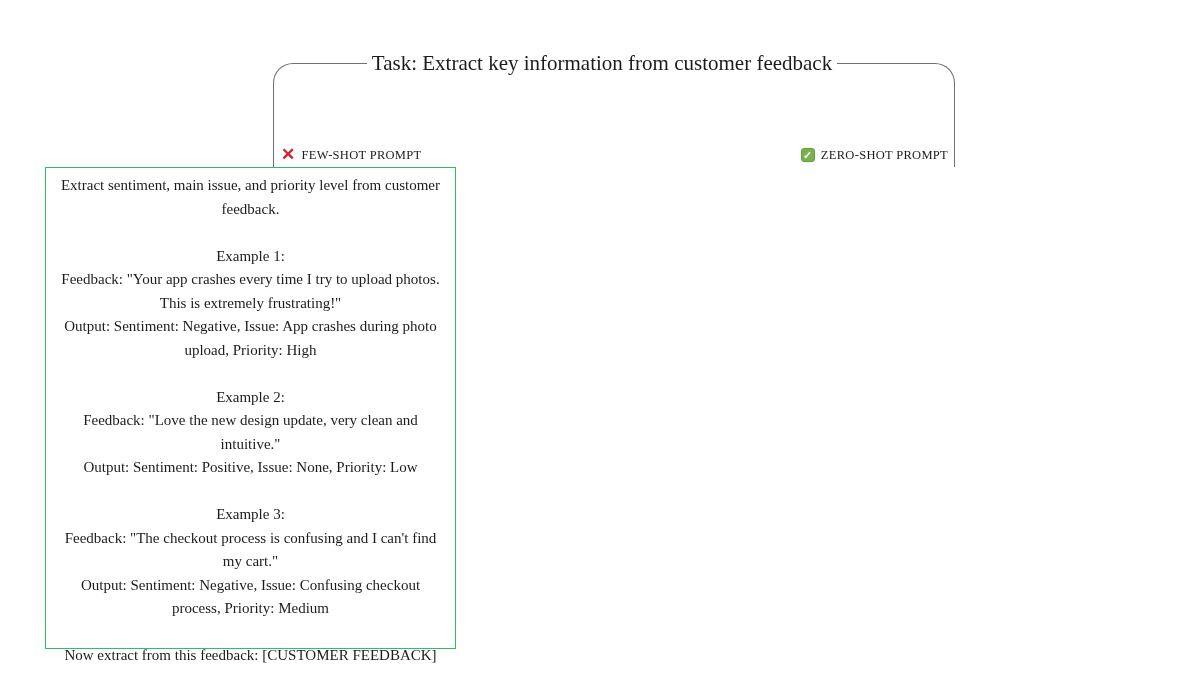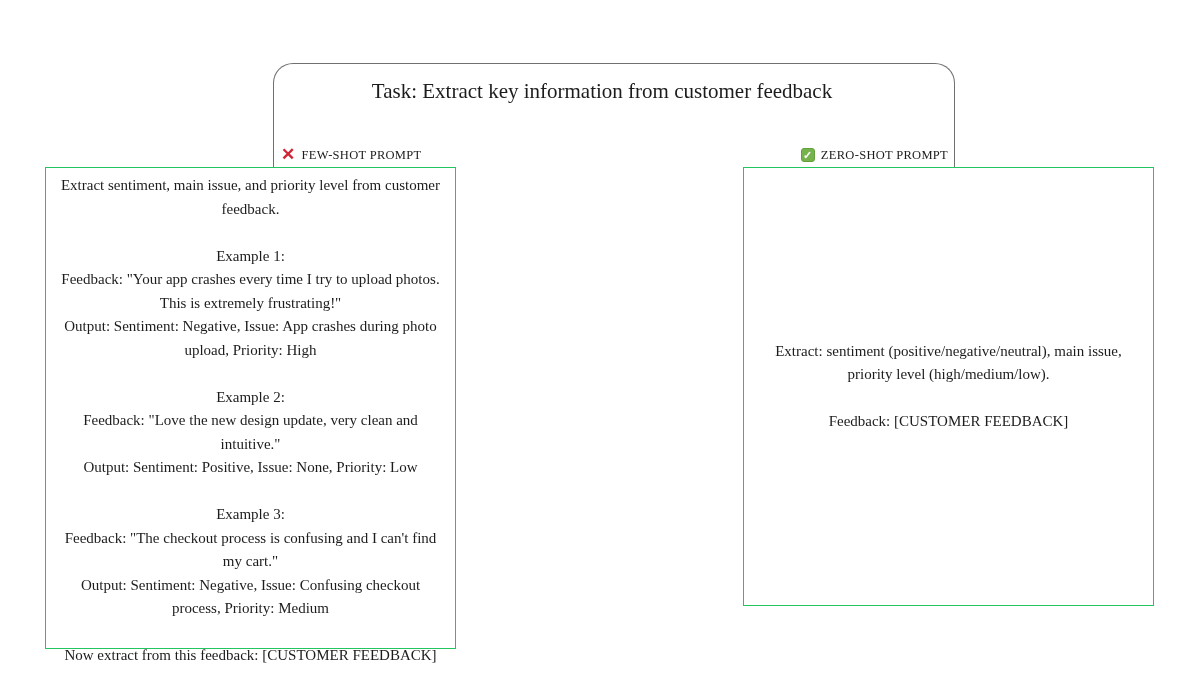"Task: Extract key information from" .title { margin-top: 28px -> none }
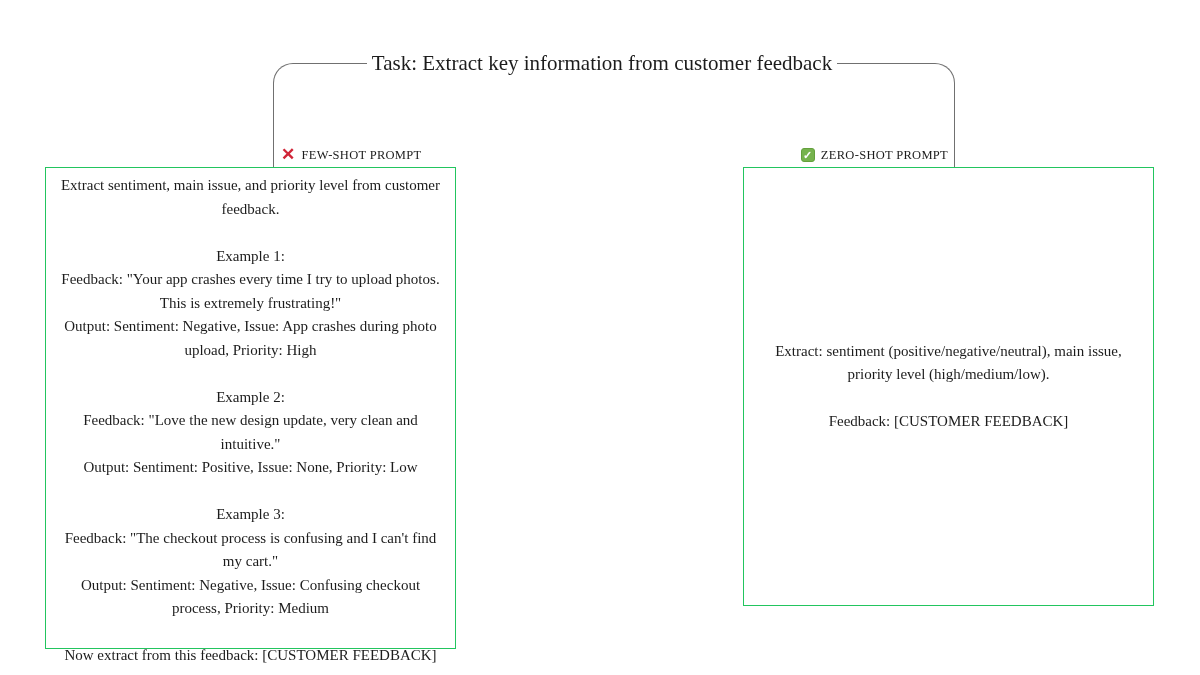"Extract: sentiment" div.box { html: <div> <div>Extract: sentiment (positive/negative/neutral), main issue, priority level (high/medium/low). Feedback: [CUSTOMER FEEDBACK]</div> </div> -> none }
